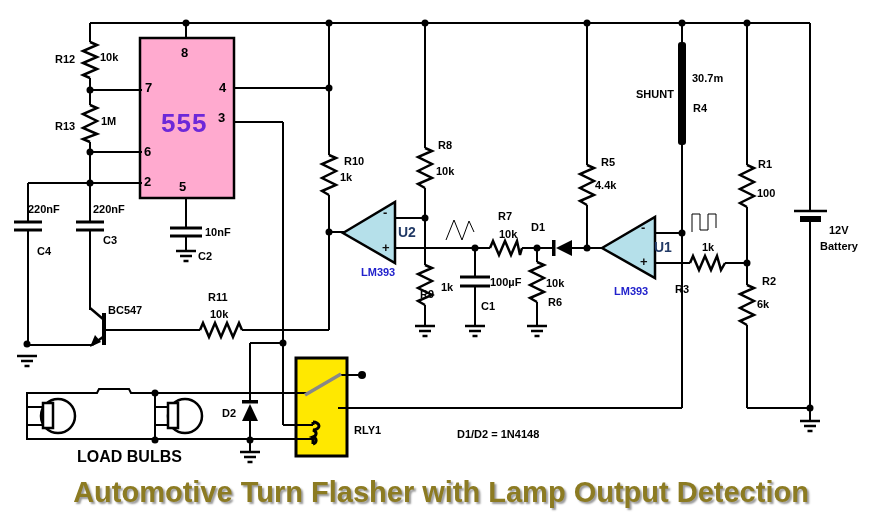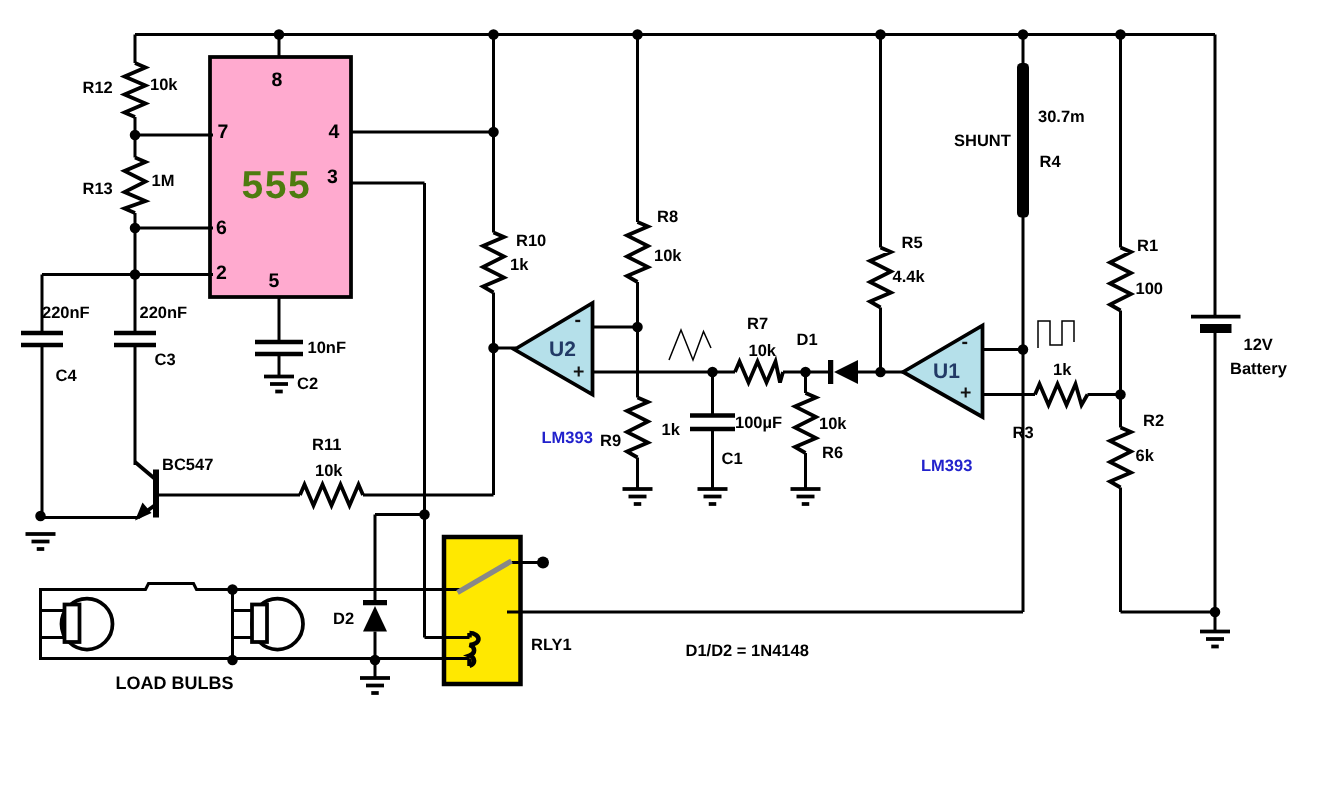"555" .icbig { color: #4d7c0f -> #6d28d9 }
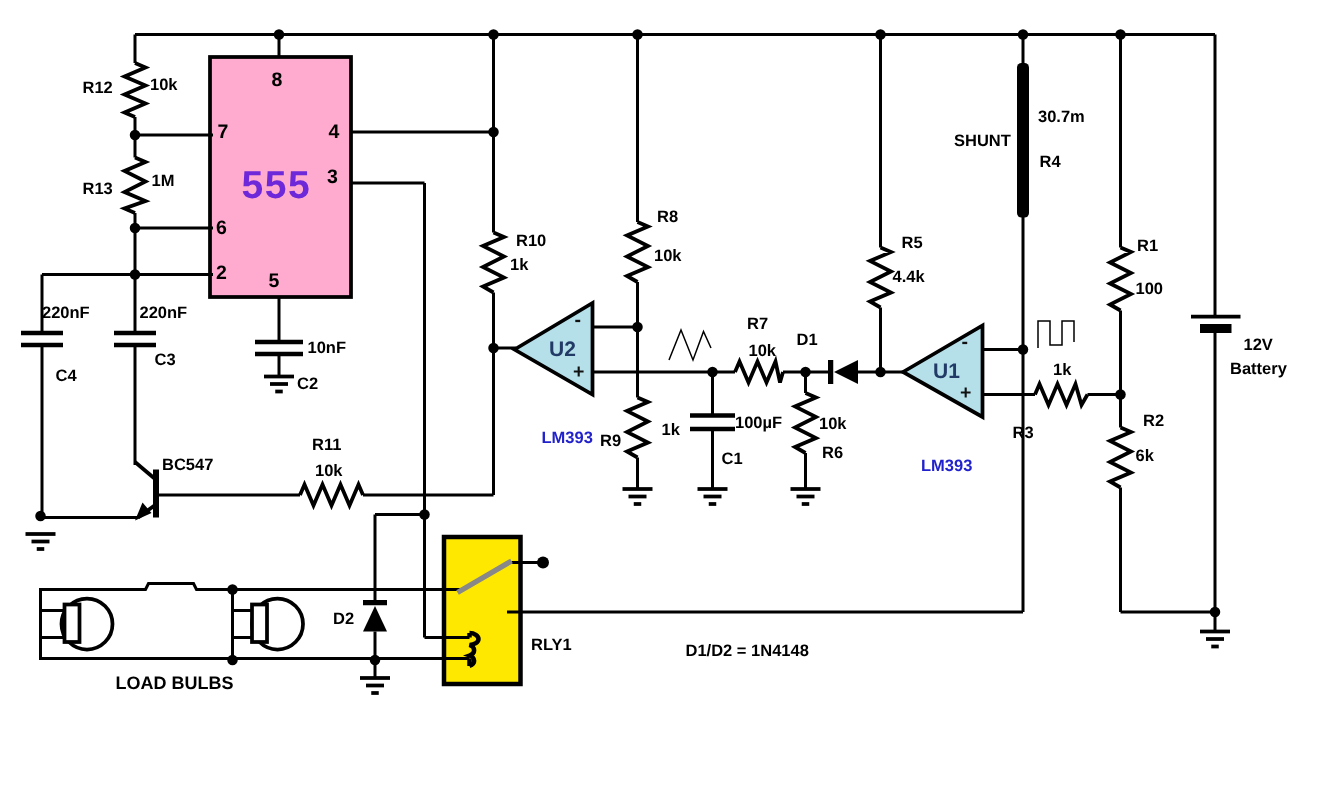"U2" .uref { margin-left: none -> 32px }
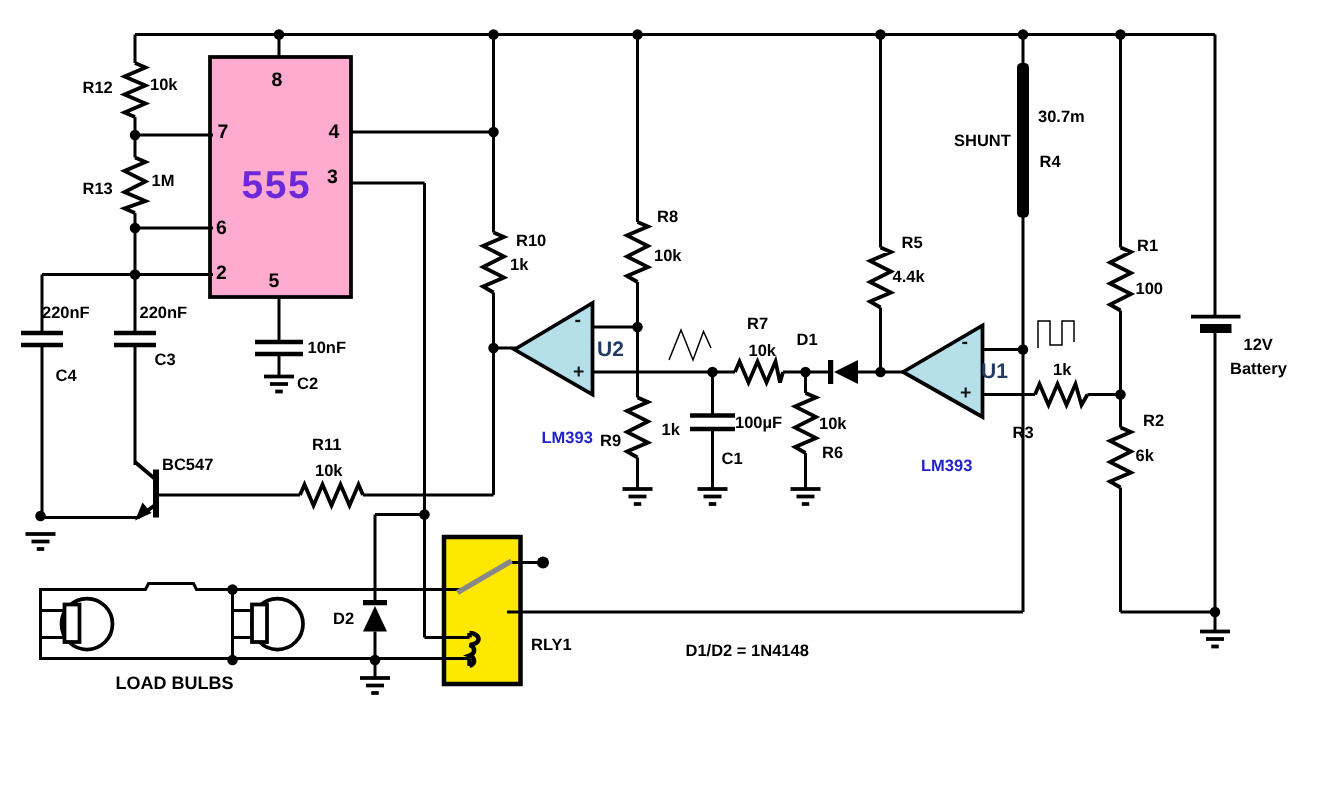"LM393" .blue { margin-top: 20px -> none }
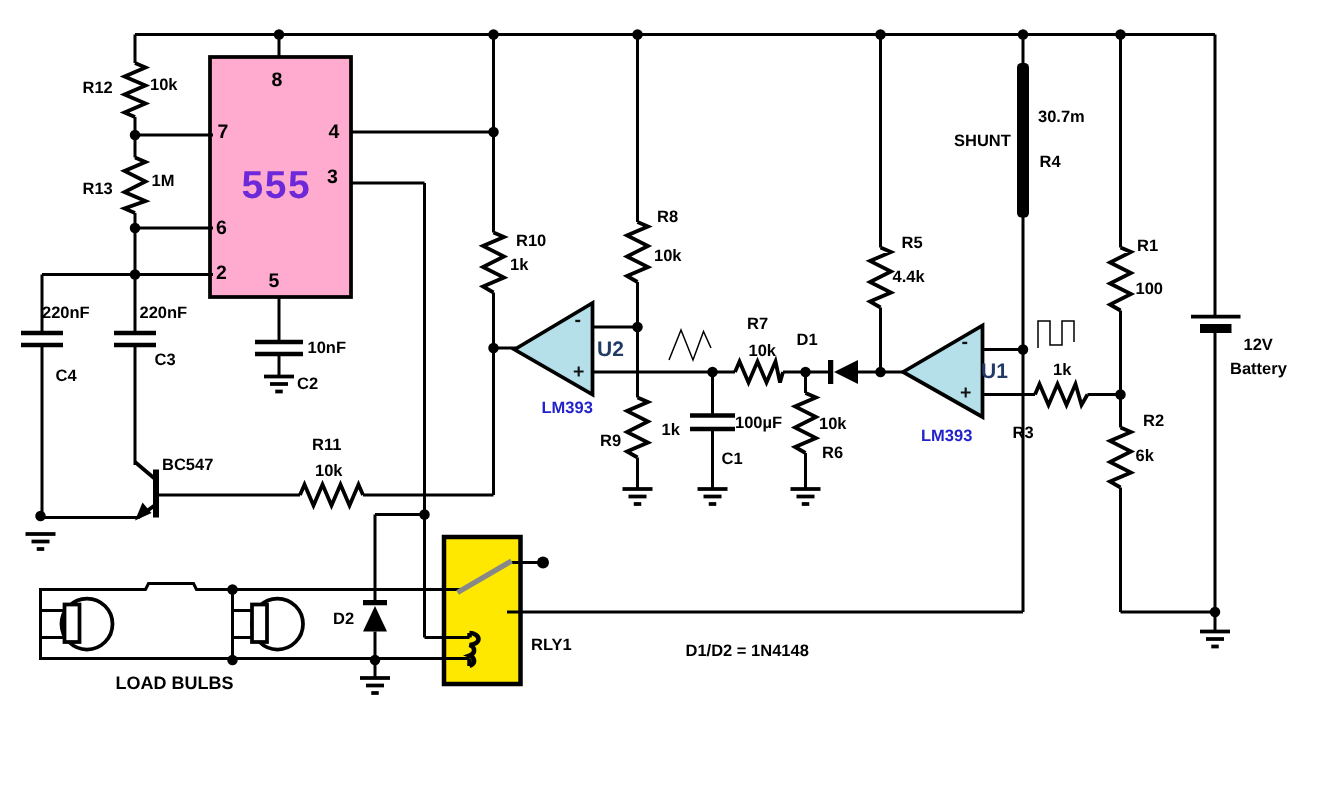"R9" span.lbl { left: 400px -> 420px }
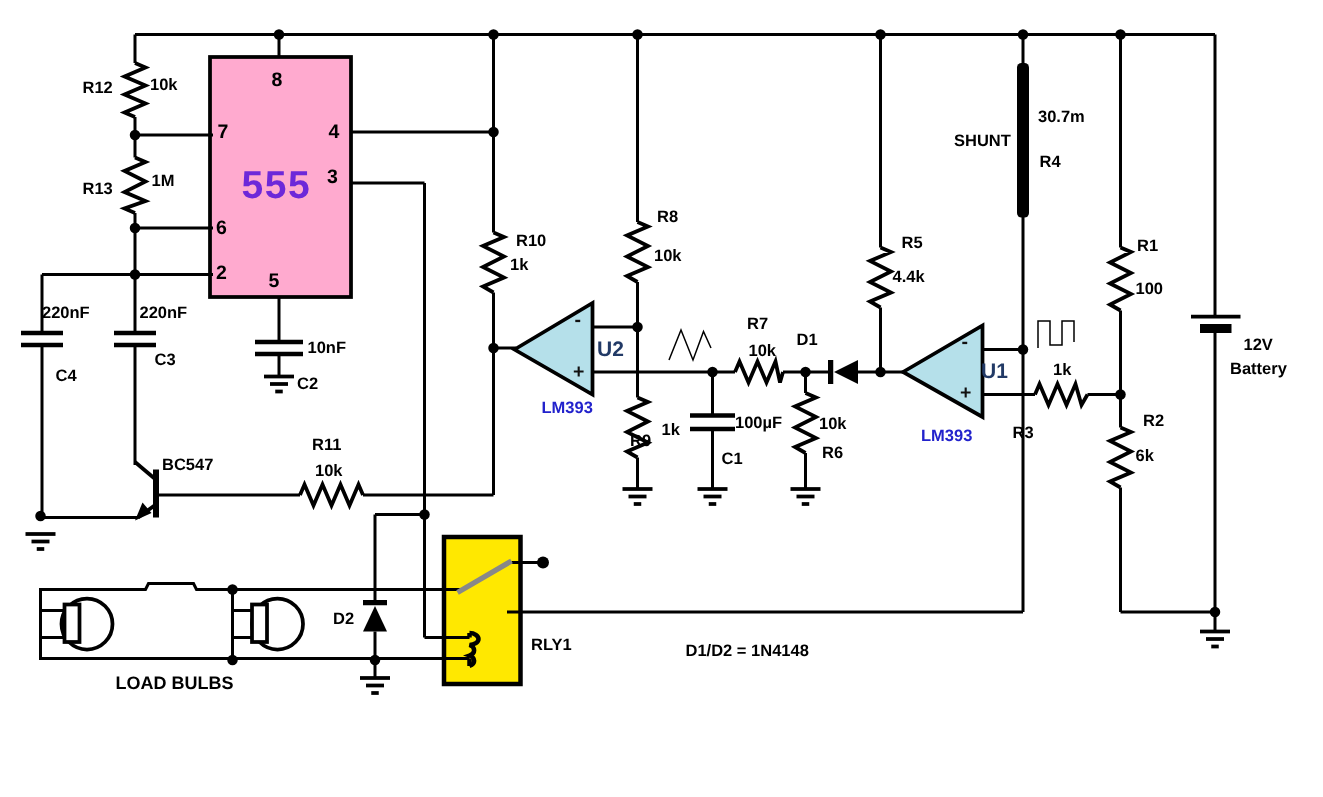"LOAD BULBS" span.lbl { font-size: 12px -> 16px }
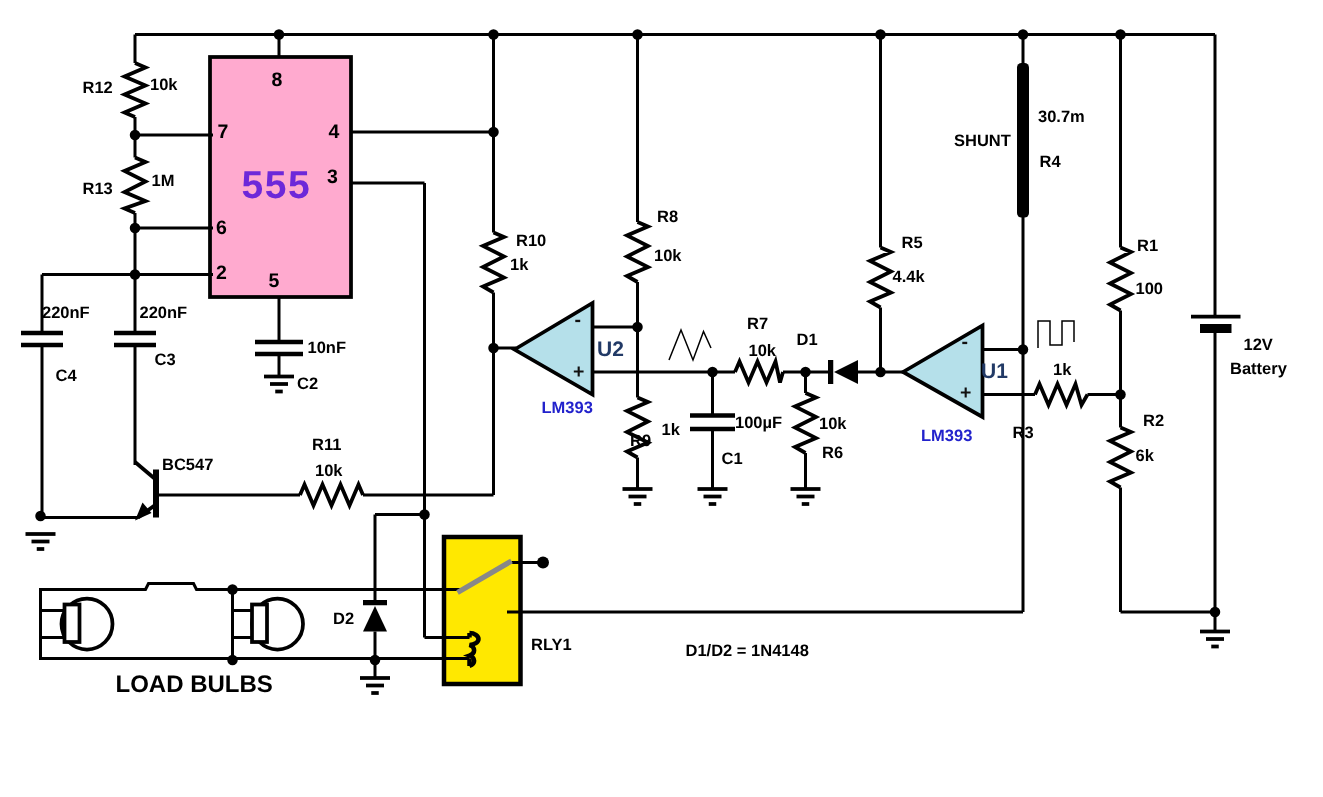"Automotive Turn Flasher with Lamp" div.title { html: none -> <div>Automotive Turn Flasher with Lamp Output Detection</div> }
